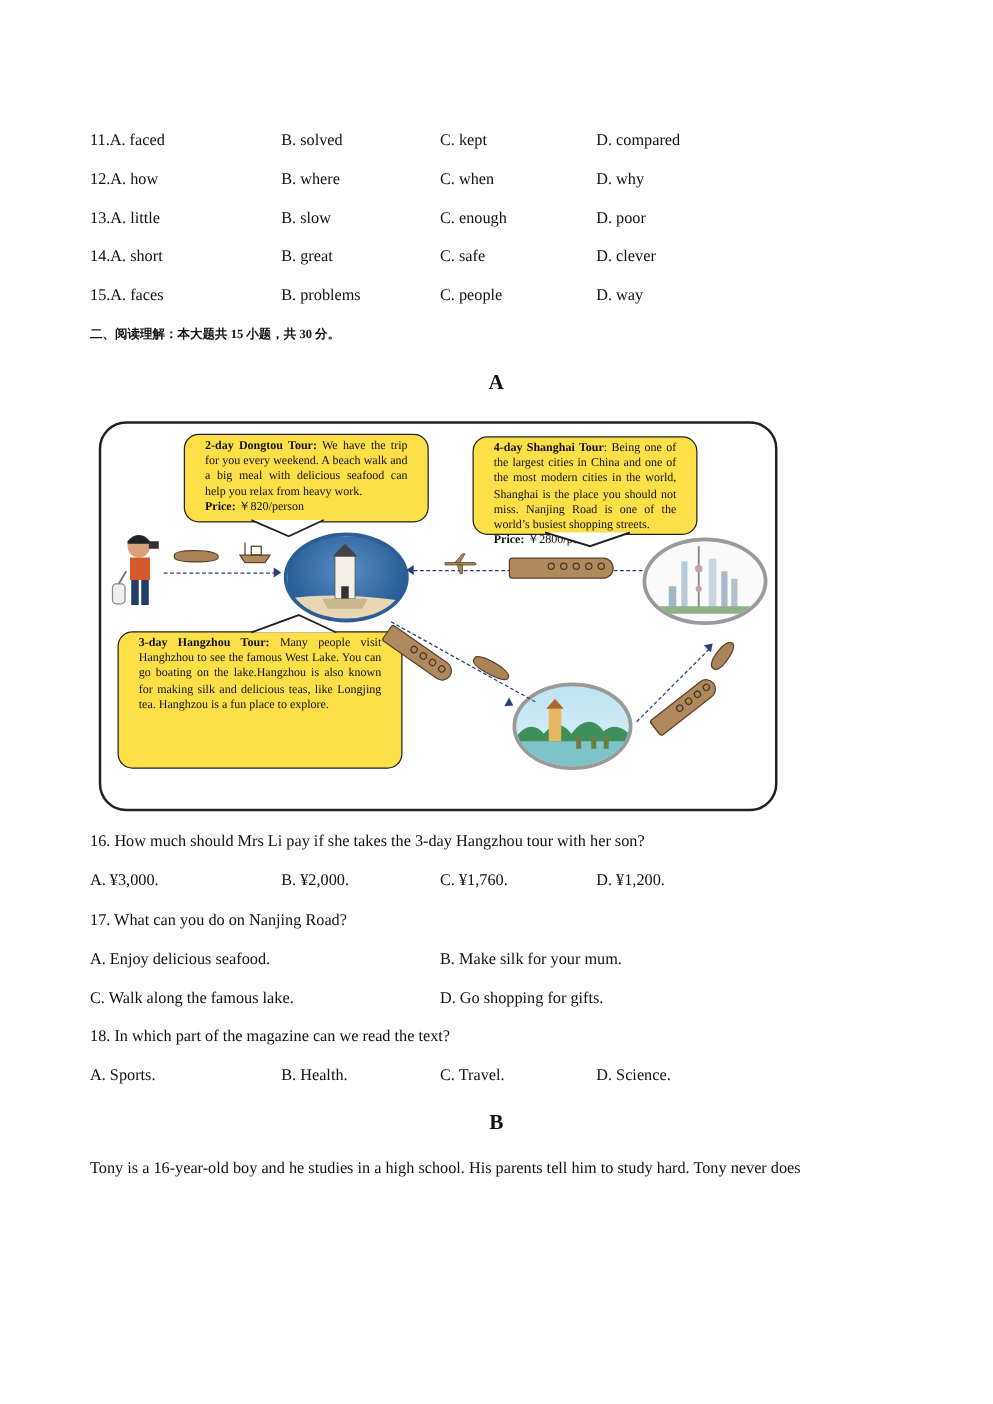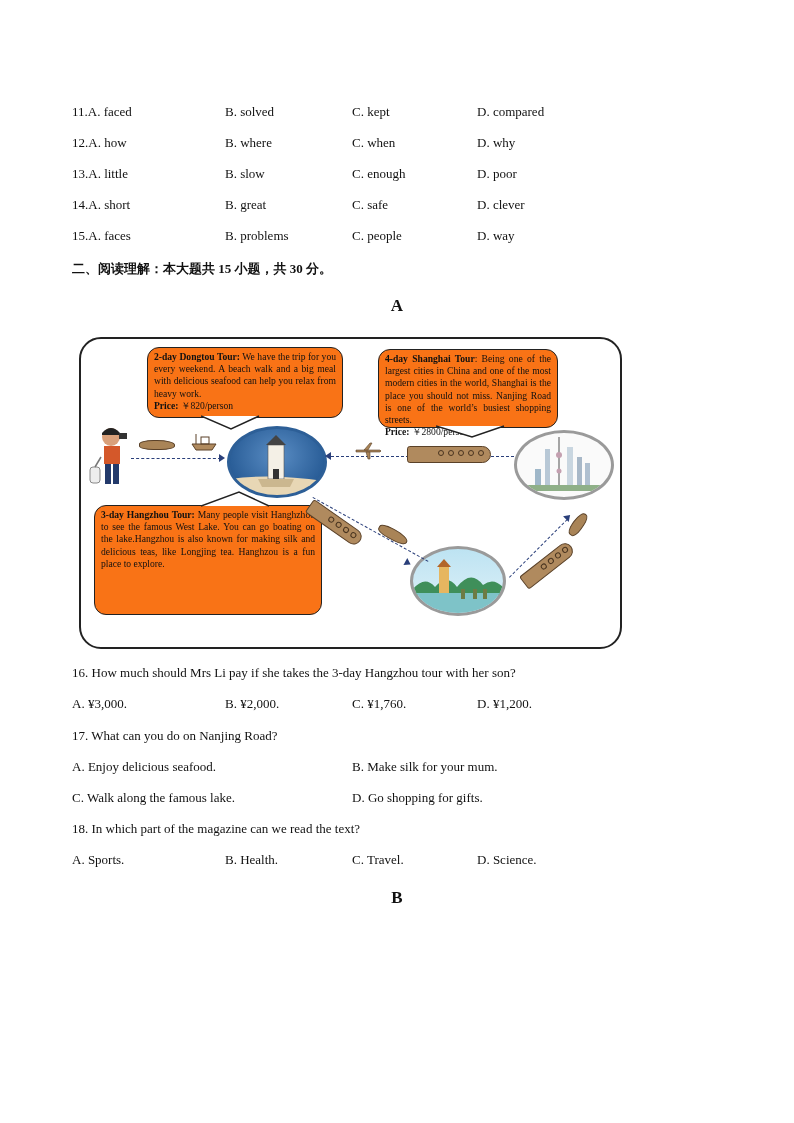"二、阅读理解：本大题共 15 小题，共 30 分。" .sec-title { font-size: 13px -> 10px }
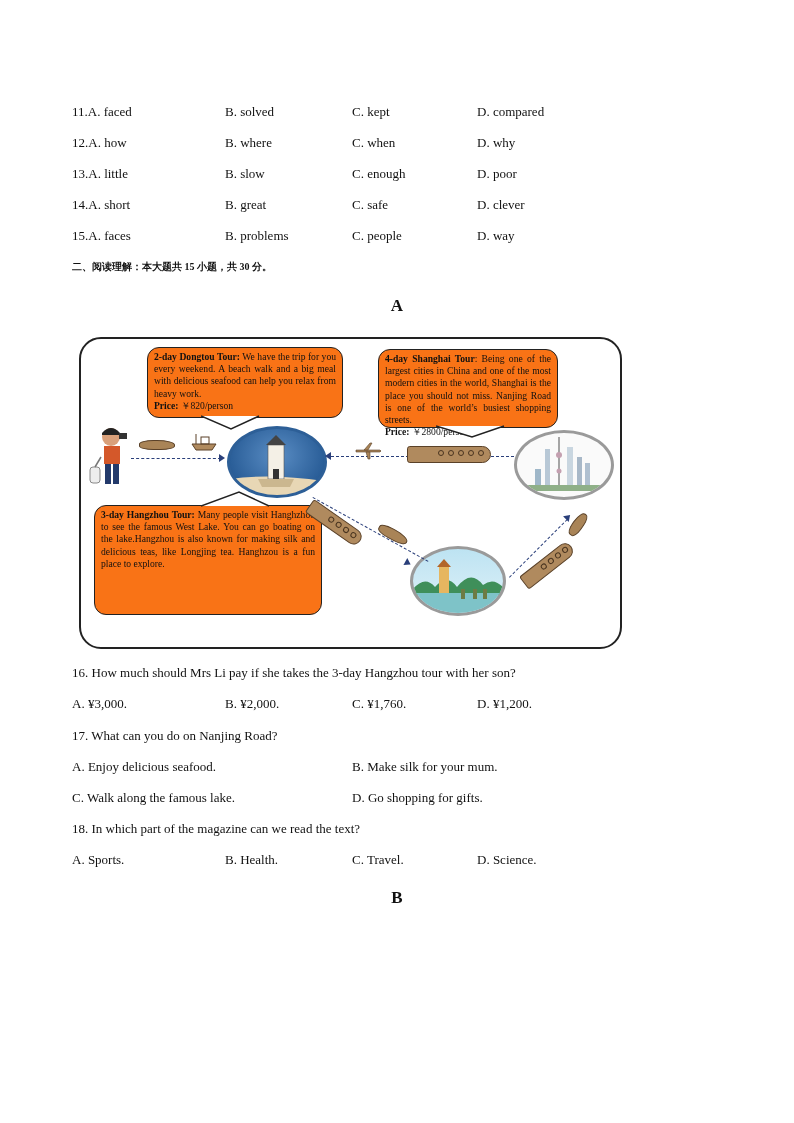"2-day Dongtou Tour: We have" .bubble { background: #f97316 -> #fde047; padding: 3px 6px -> 3px 16px }
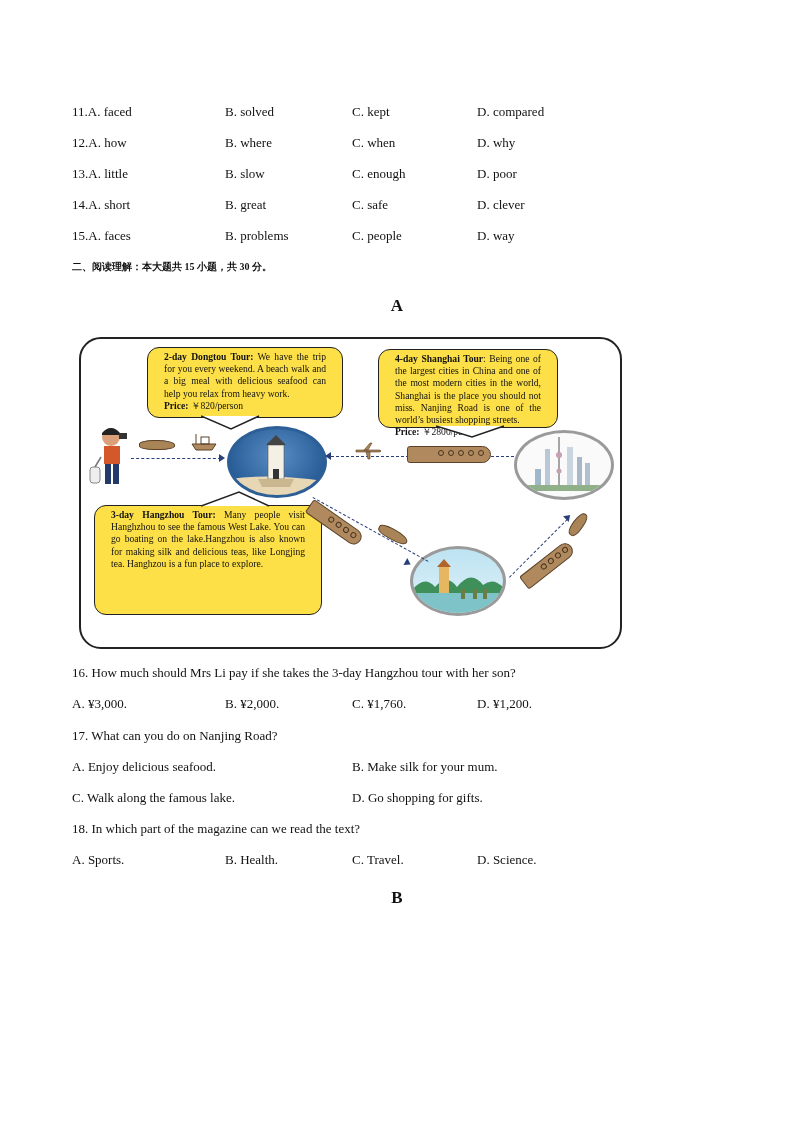"Tony is a 16-year-old boy" div { html: none -> <div>Tony is a 16-year-old boy and he studies in a high school. His parents tell him to study hard. Tony never does</div> }
